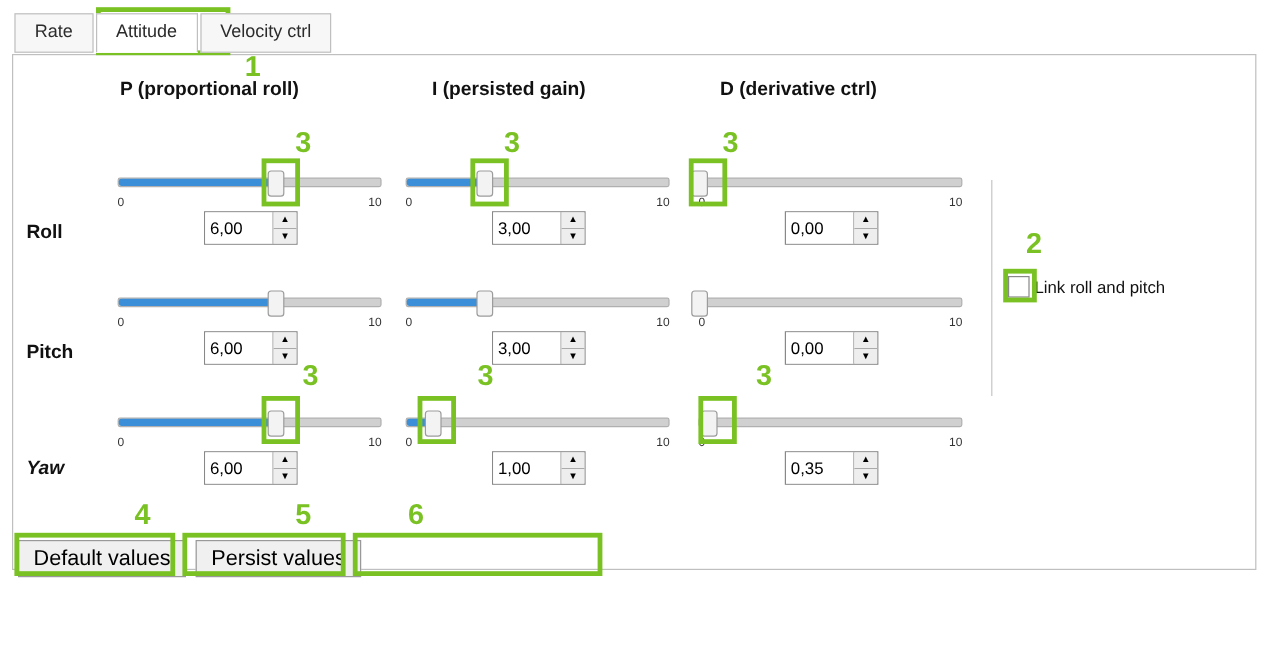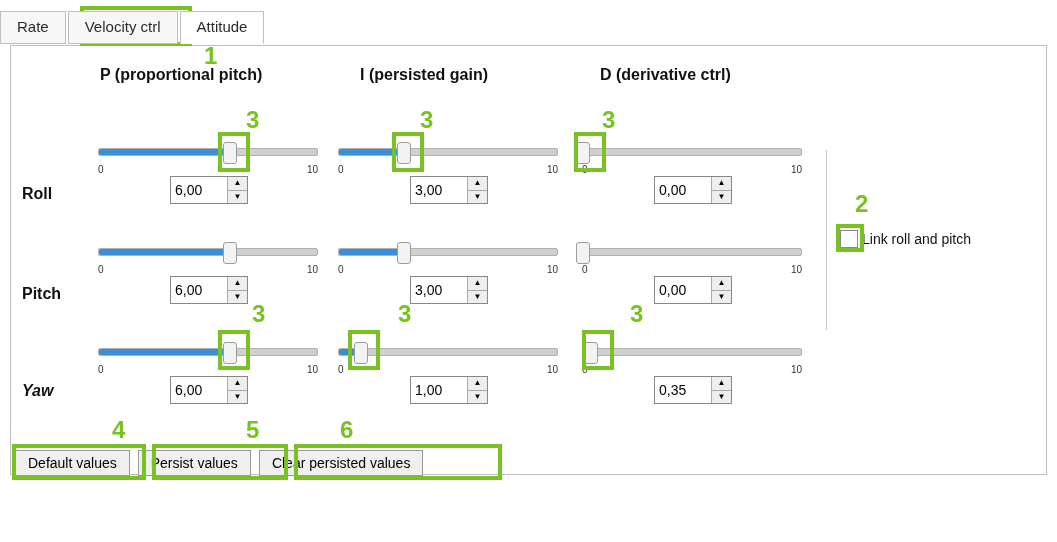"Rate" .tabbar { margin: 10px 0 0 0 -> 10px 0 0 12px }
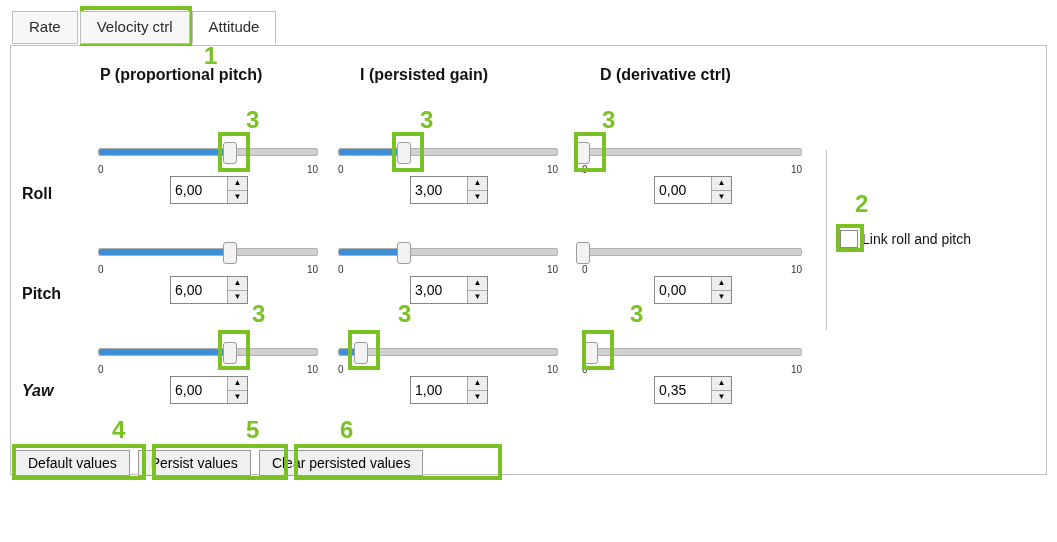"Velocity ctrl" div.tab { order: before "Attitude" -> after "Attitude" }
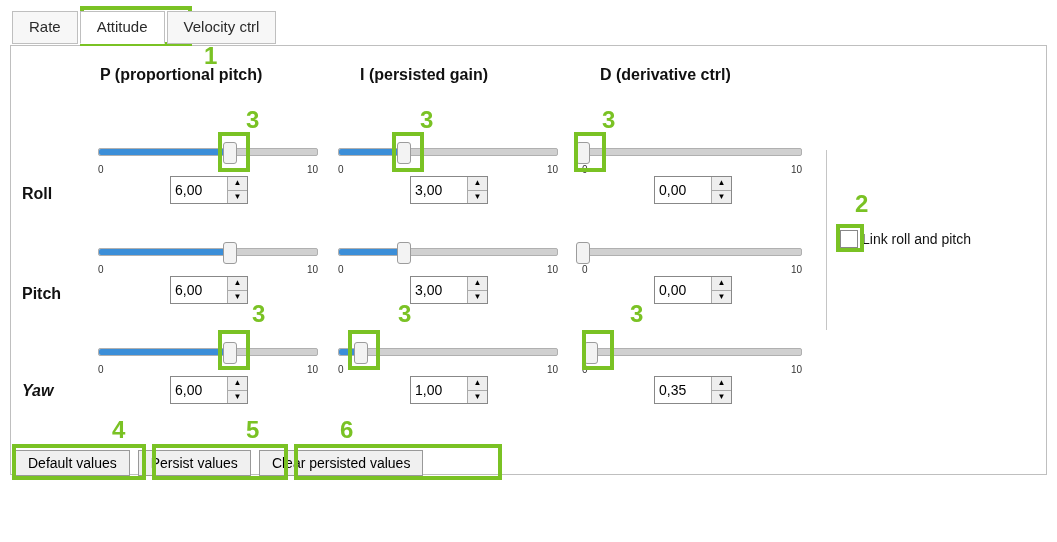"P (proportional pitch)" div.col-header { text: pitch -> roll }
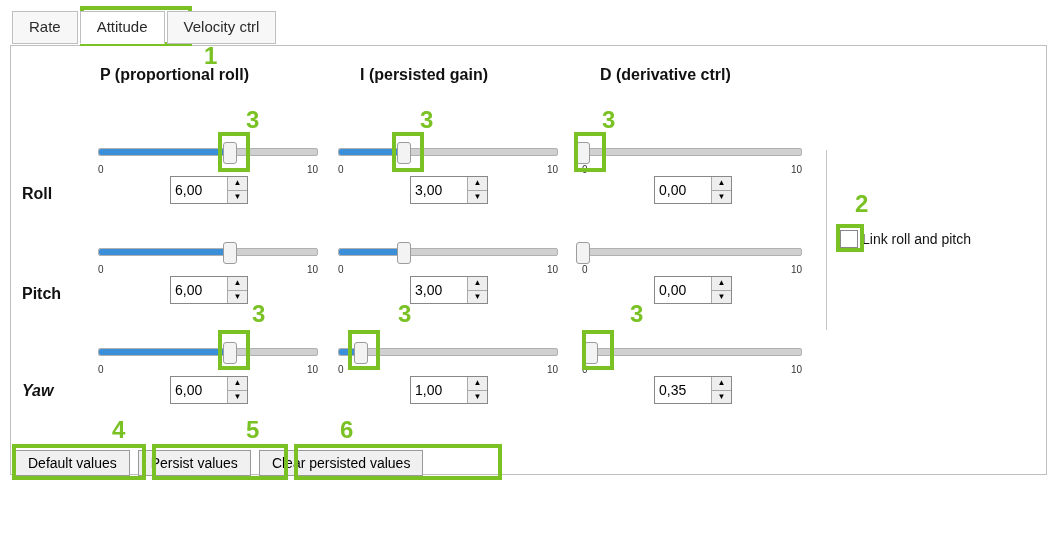"Default values" .btn { font-size: 14px -> 18px }
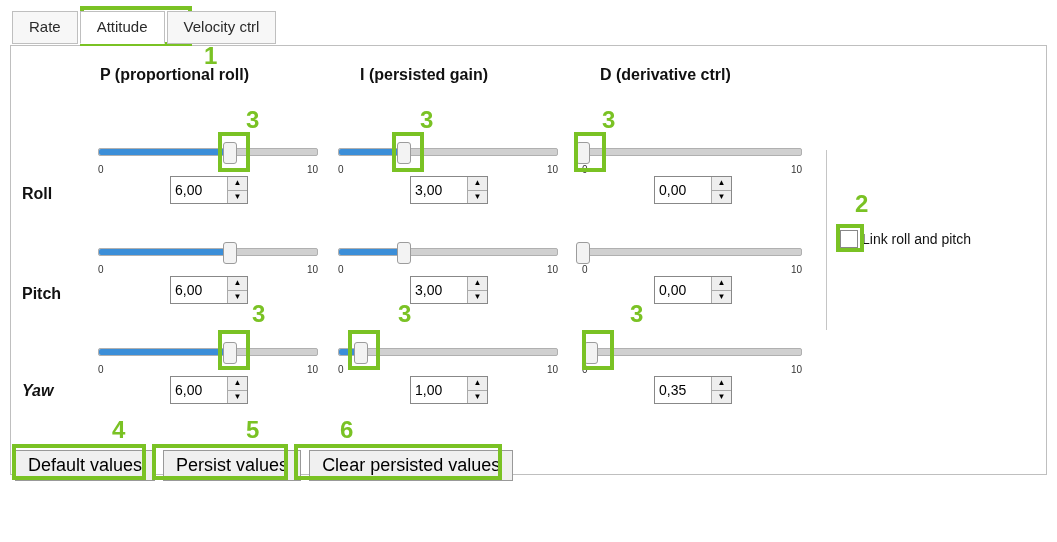"Clear persisted values" button.btn { html: <button>Clear persisted values</button> -> none }
